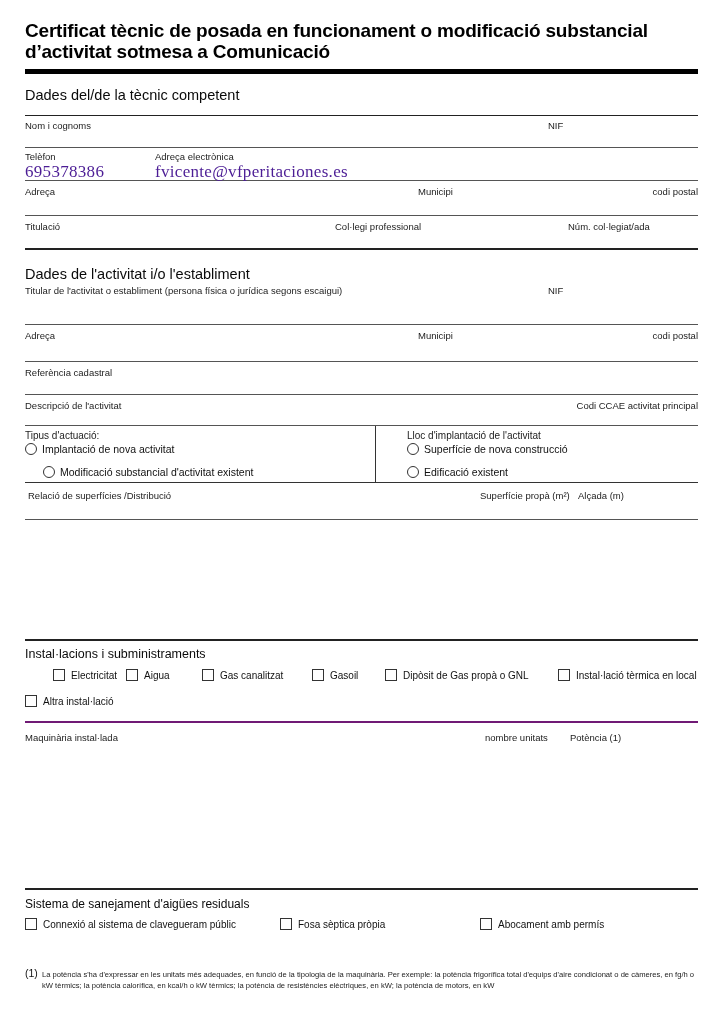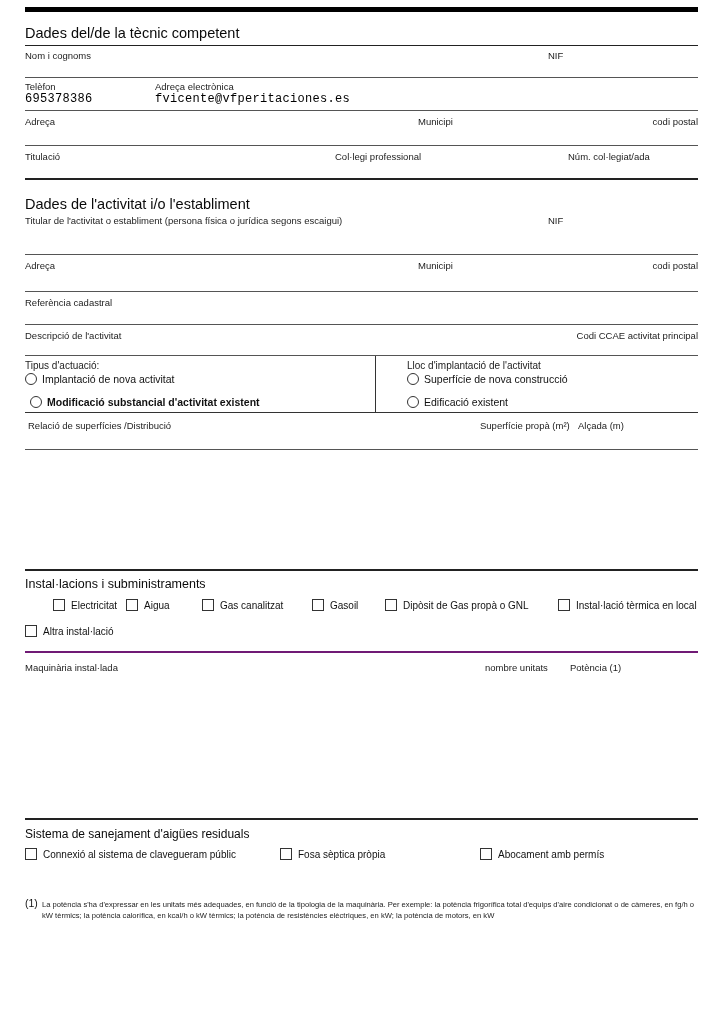"Certificat tècnic de posada en" div.title { html: none -> <div> <div>Certificat tècnic de posada en funcionament o modificació substancial</div> <div>d’activitat sotmesa a Comunicació</div> </div> }
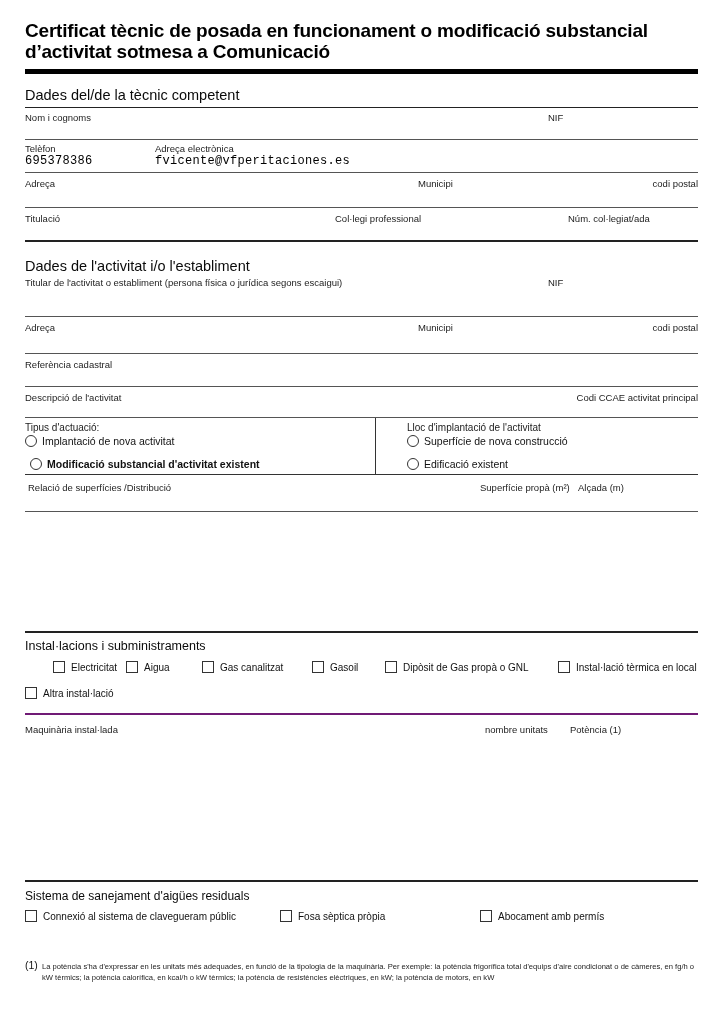"Dades del/de la tècnic competent" .sec-h1 { padding-bottom: 3px -> 11px }
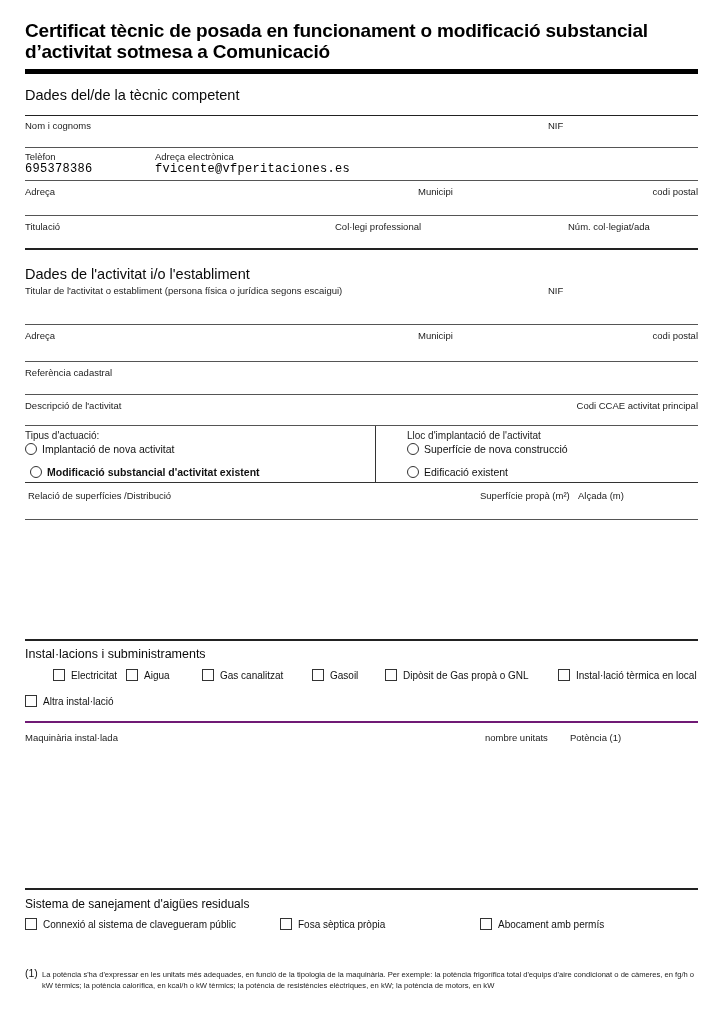"695378386" .val { color: #000000 -> #4c1d95; font-family: Liberation Mono, monospace -> Liberation Serif, serif; font-size: 12px -> 17px }
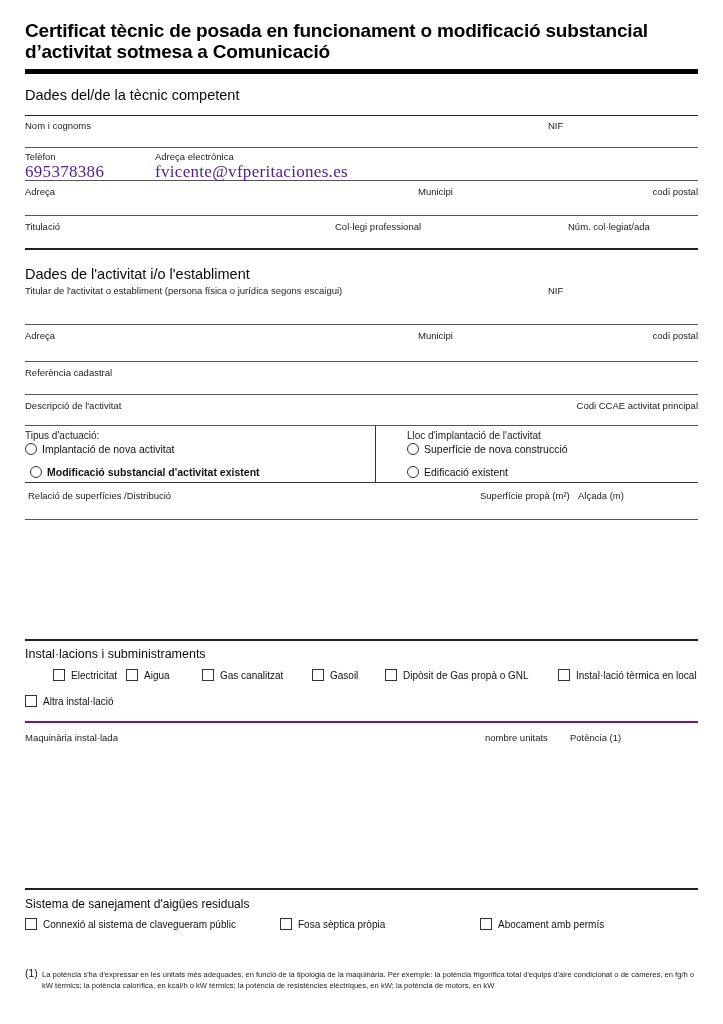"Modificació substancial d'activitat" div.ropt { font-weight: bold -> none; left: 5px -> 18px }
